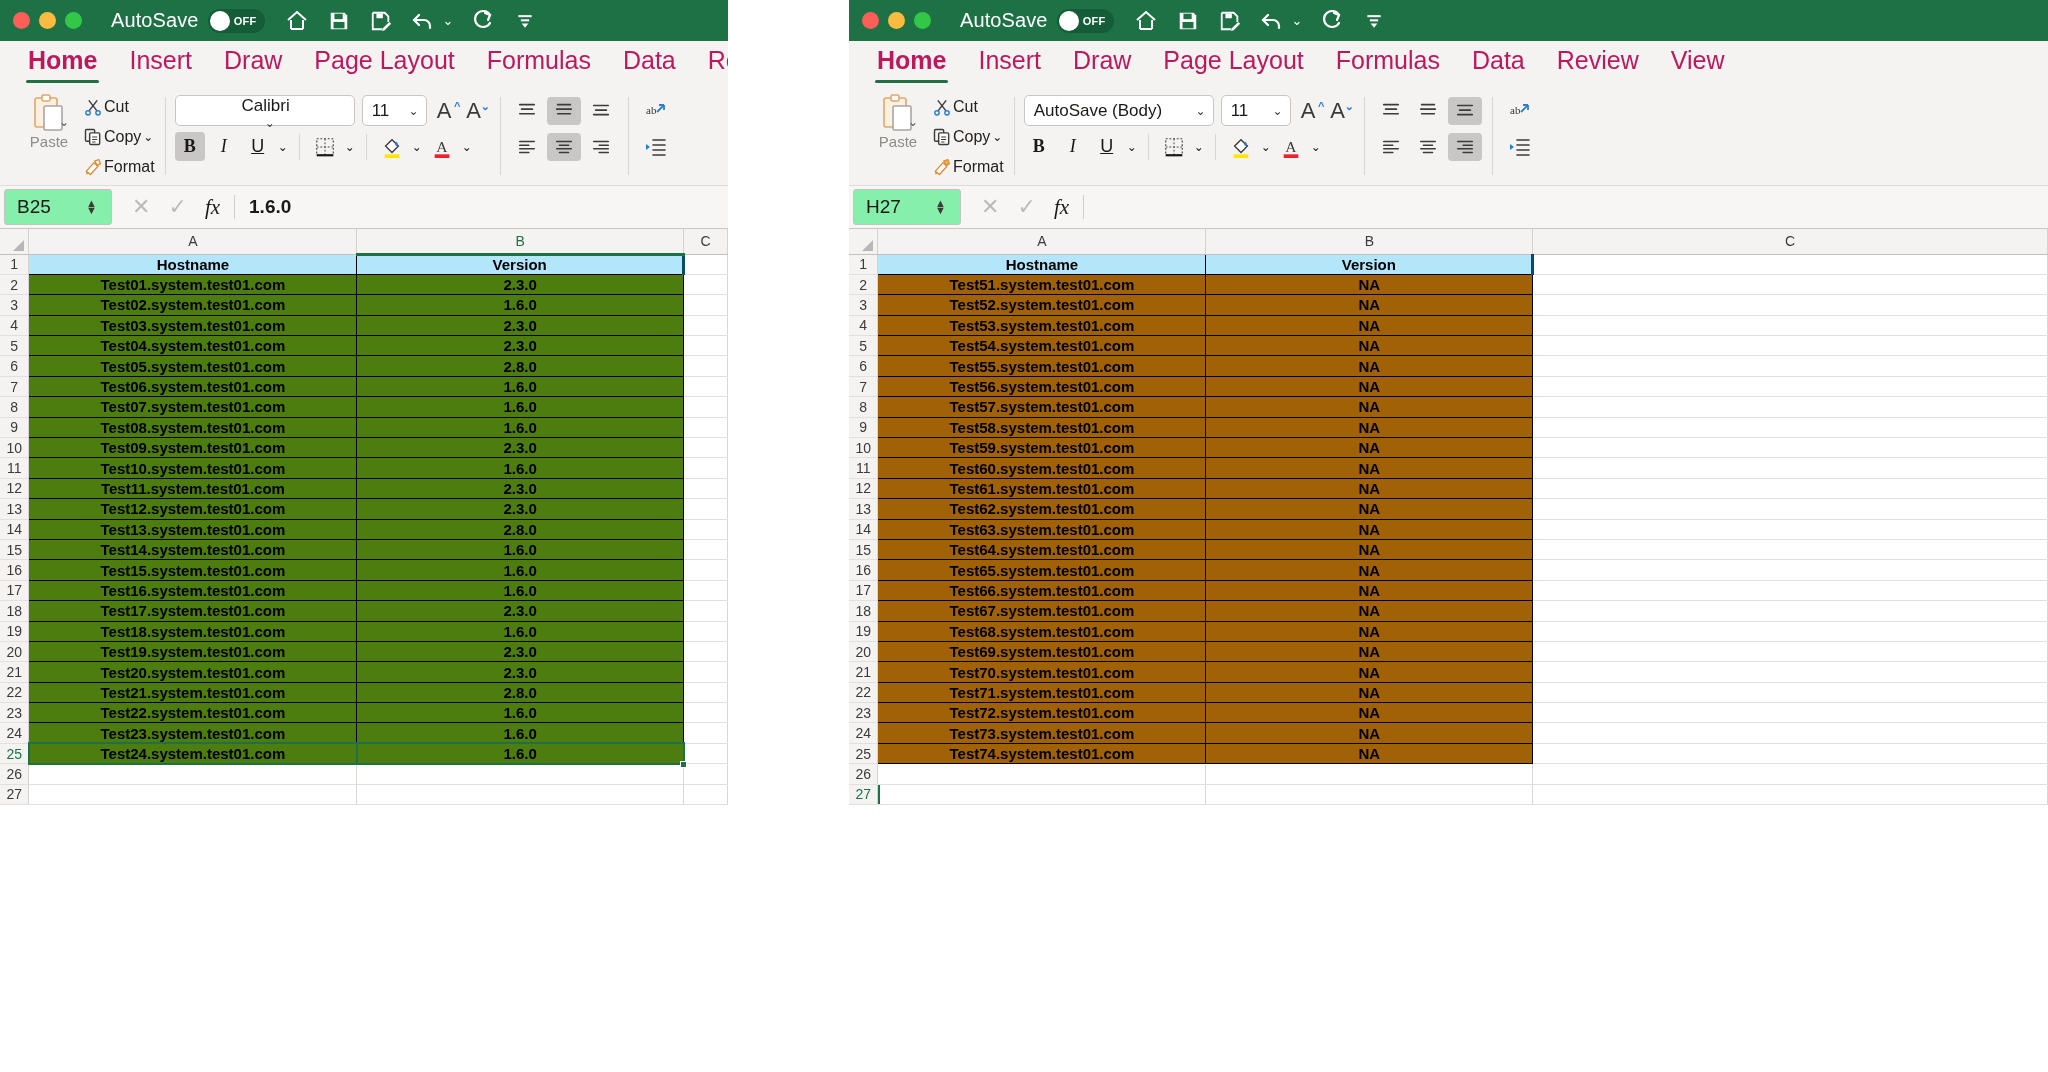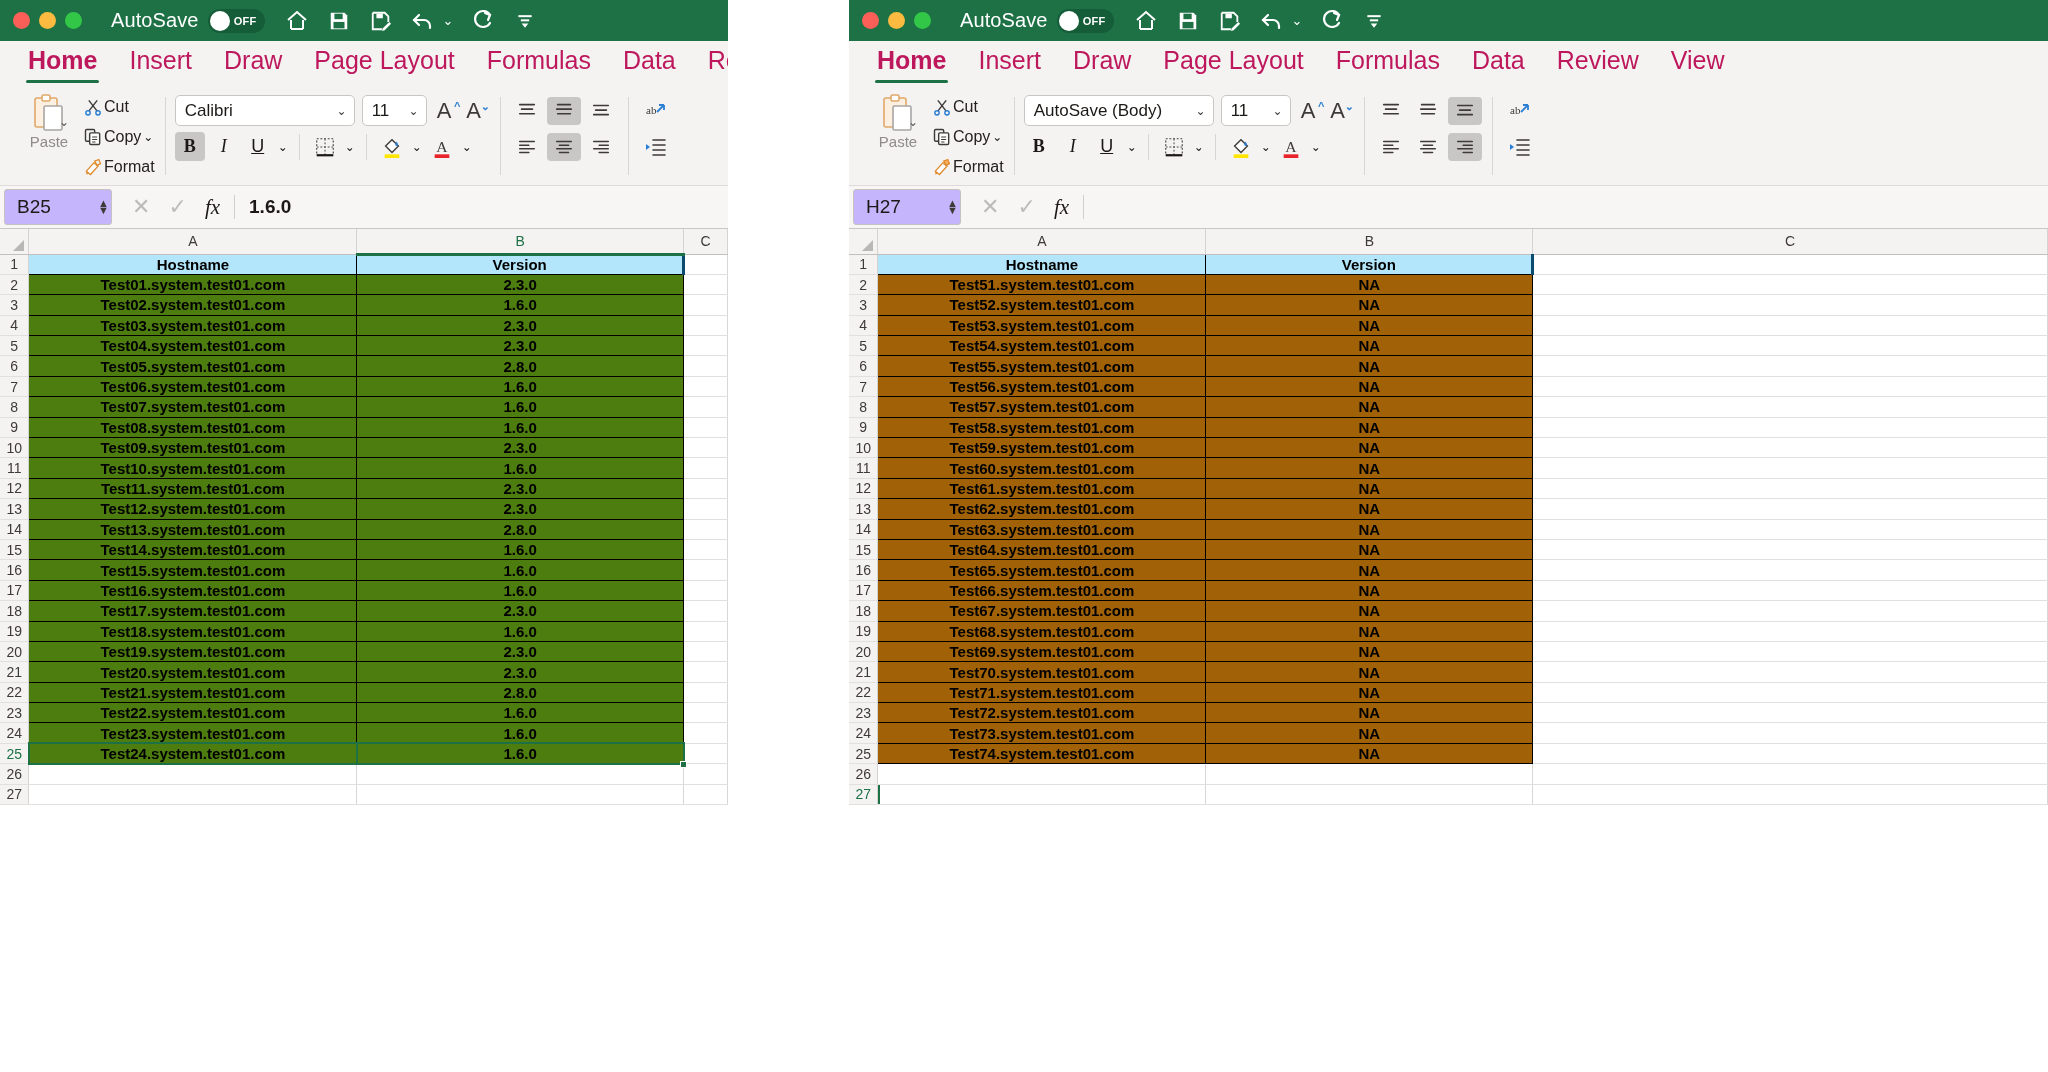"Calibri" #font-name-left { flex-direction: none -> column }
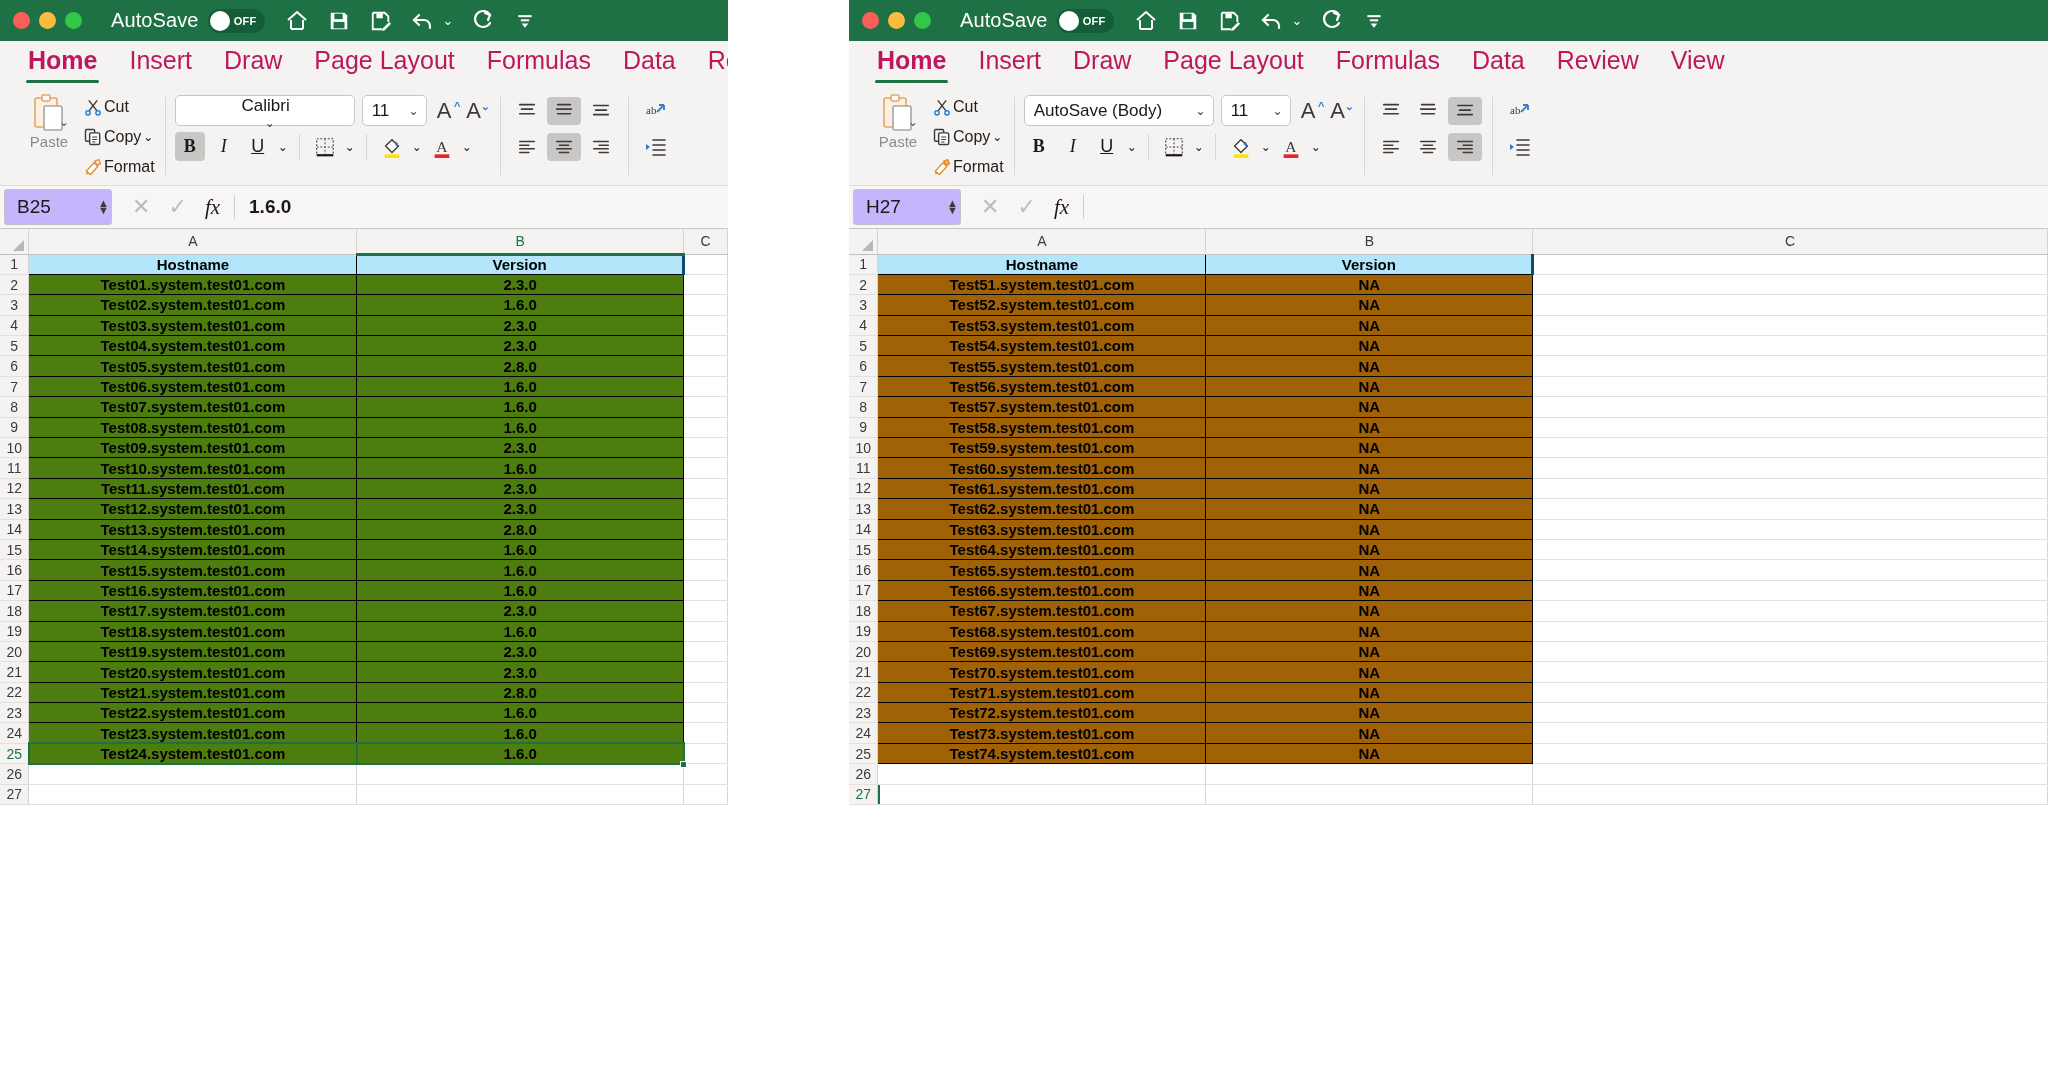"B25" .namebox { background: #c4b5fd -> #86efac; padding: 0 2px 0 12px -> 0 14px 0 12px }
